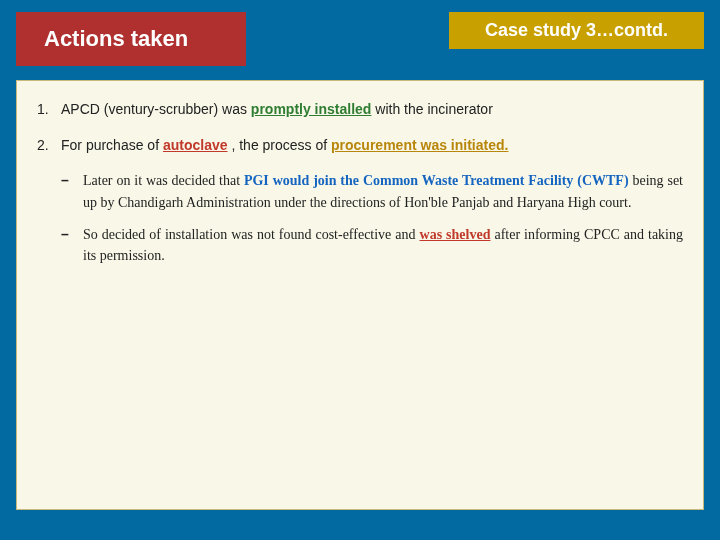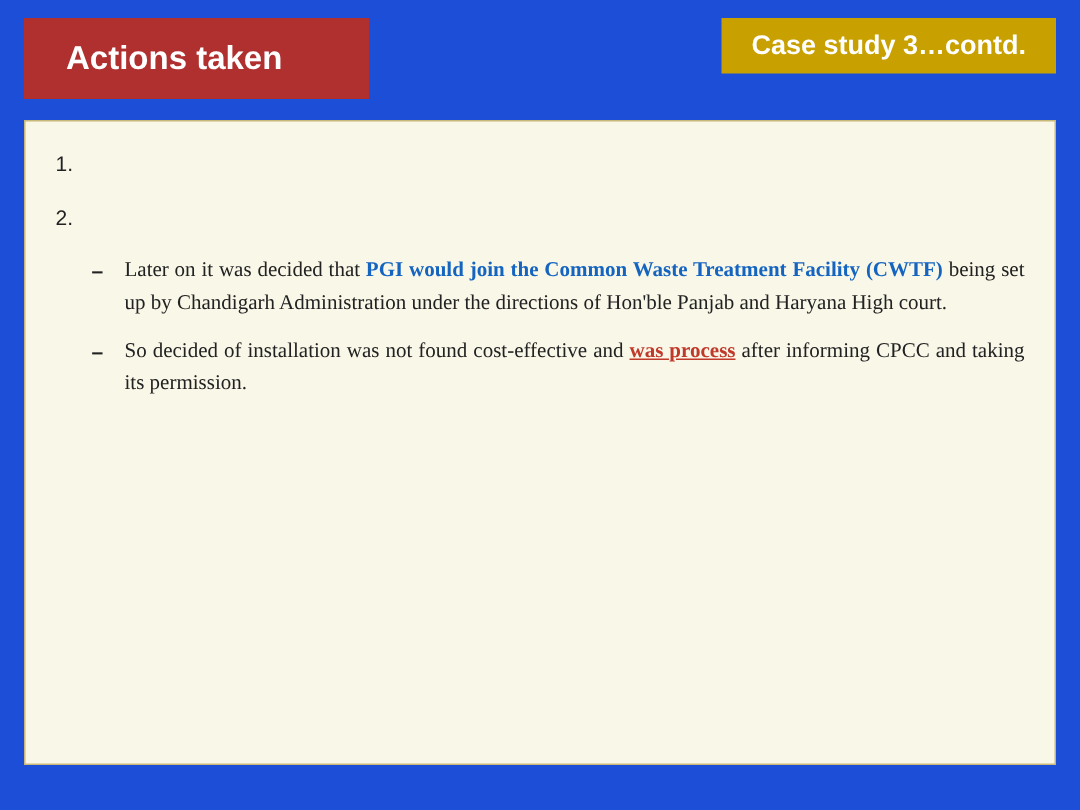"Actions taken" .page { background-color: #1d4ed8 -> #0369a1 }
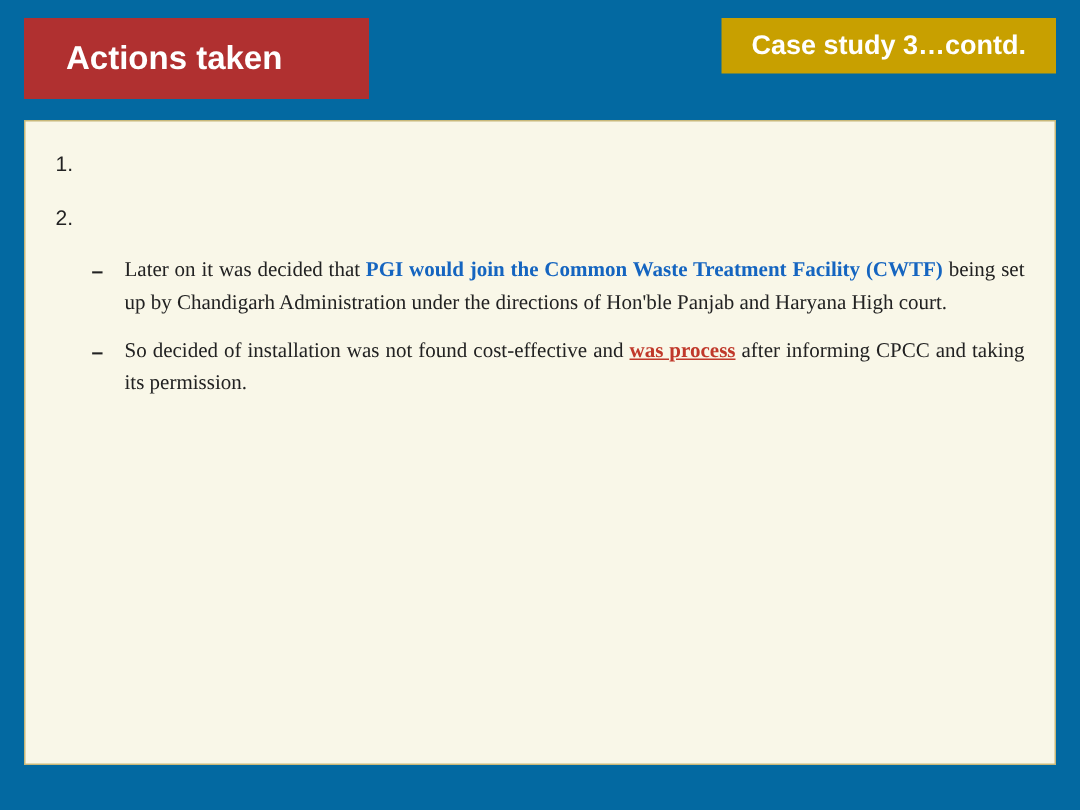"Case study 3…contd." .case-study-label { padding: 8px 20px -> 8px 36px }
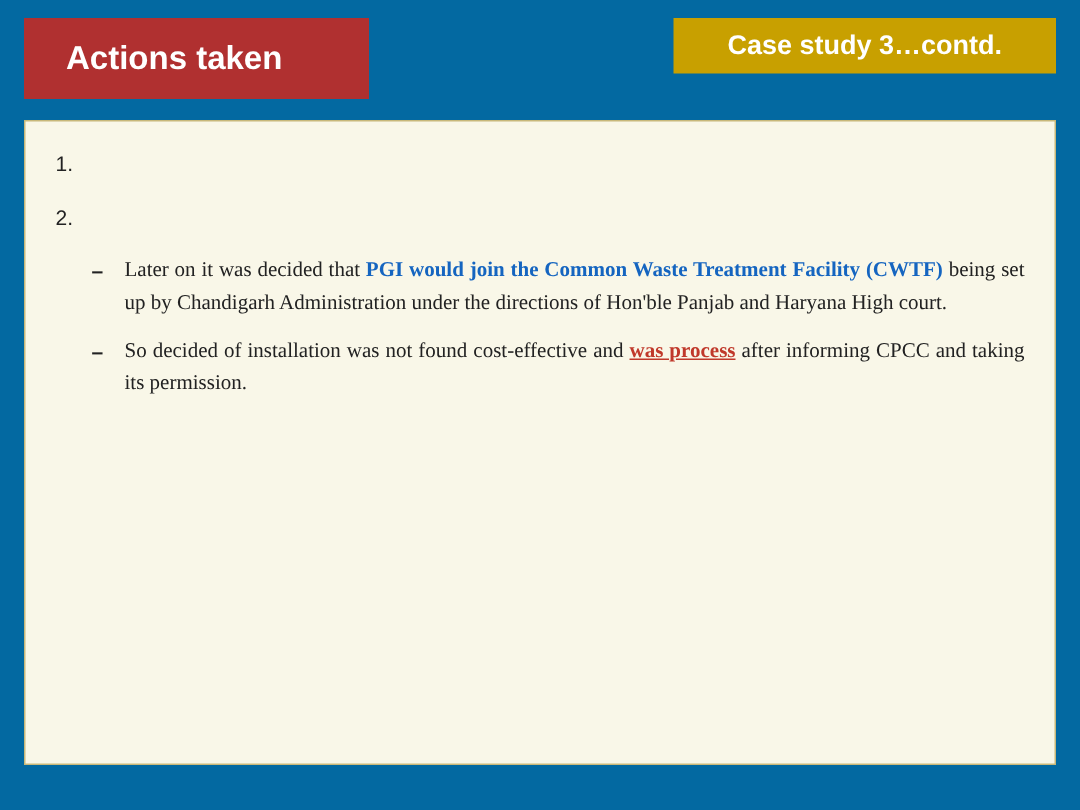"APCD (ventury-scrubber) was promptly" span { html: none -> <span> <span>APCD</span> <span> (ventury-scrubber) was </span> <span>promptly installed</span> <span> with the incinerator</span> </span> }
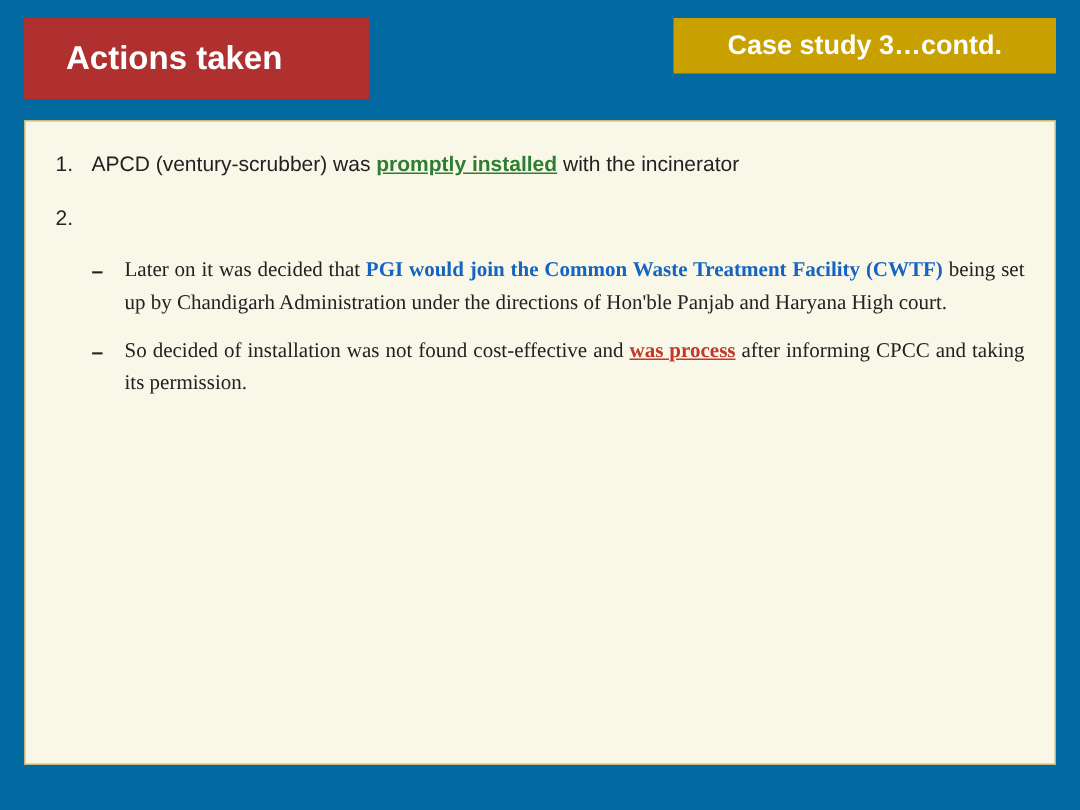"For purchase of autoclave ," span { html: none -> <span> <span>For purchase of </span> <span>autoclave</span> <span>, the process of </span> <span>procurement was initiated.</span> </span> }
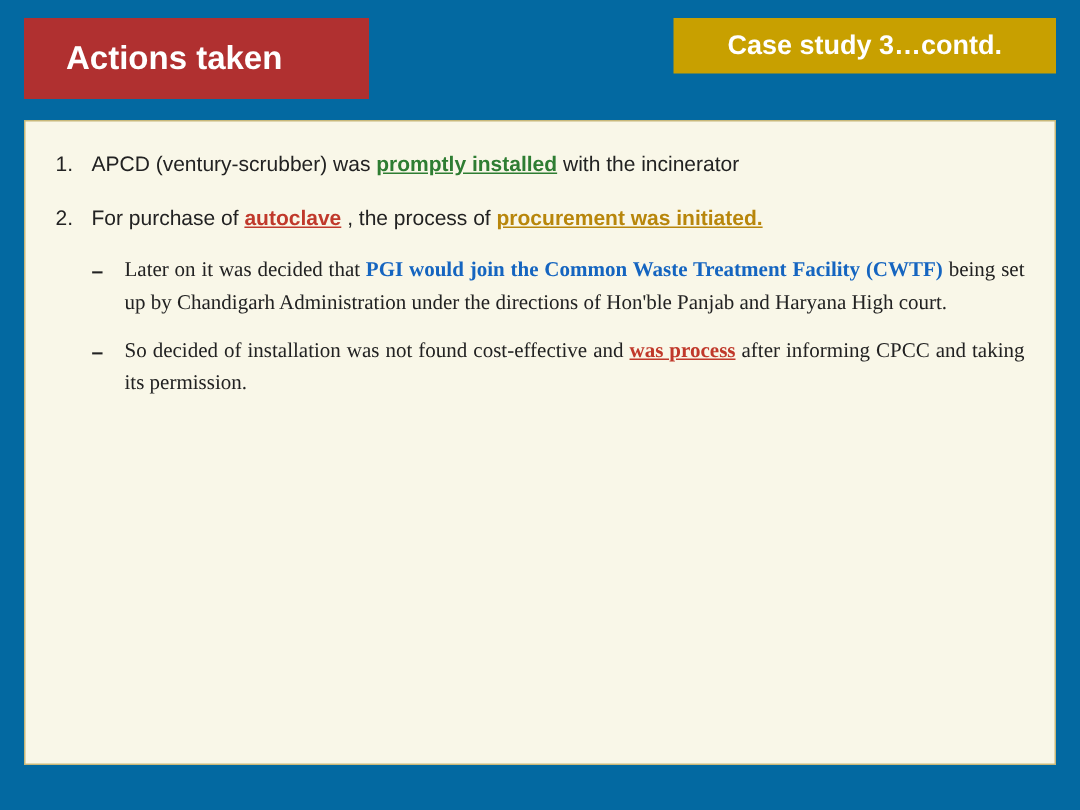"was process" span.highlight-red { text: process -> shelved }
